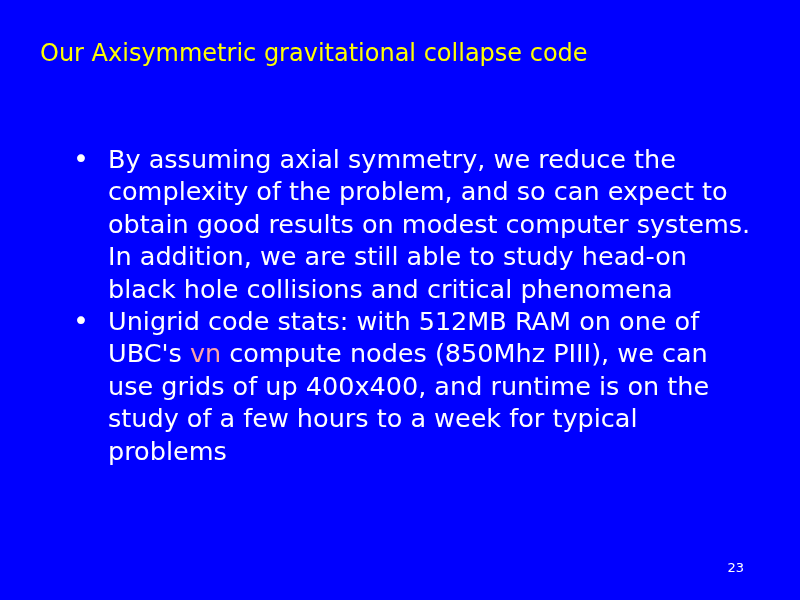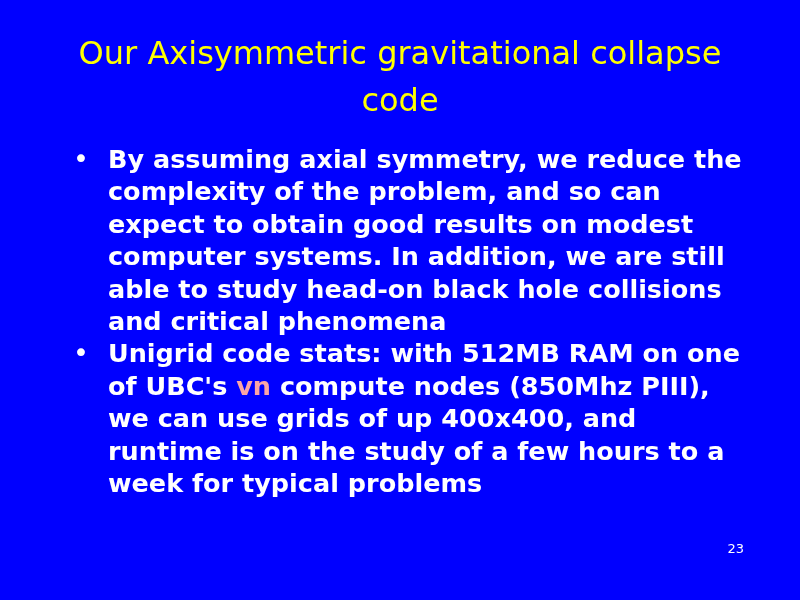"Our Axisymmetric gravitational collapse" .slide-title { font-size: 32px -> 24px; text-align: center -> left }
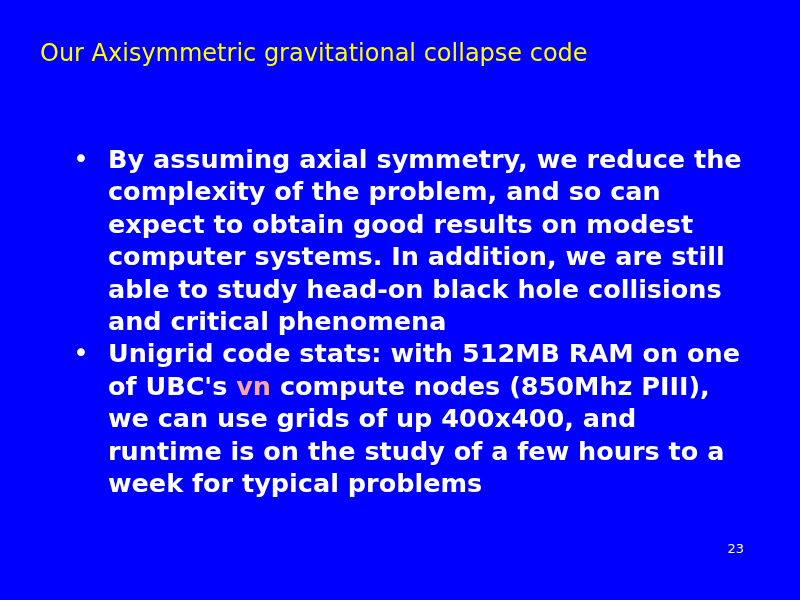"By assuming axial symmetry, we" .bullet-text { font-weight: bold -> none }
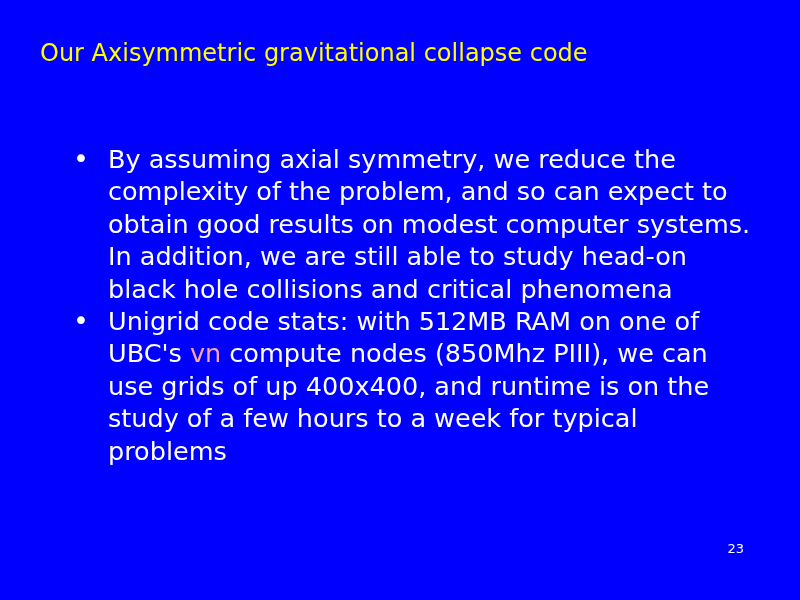"23" .page-number { bottom: 43px -> 24px }
